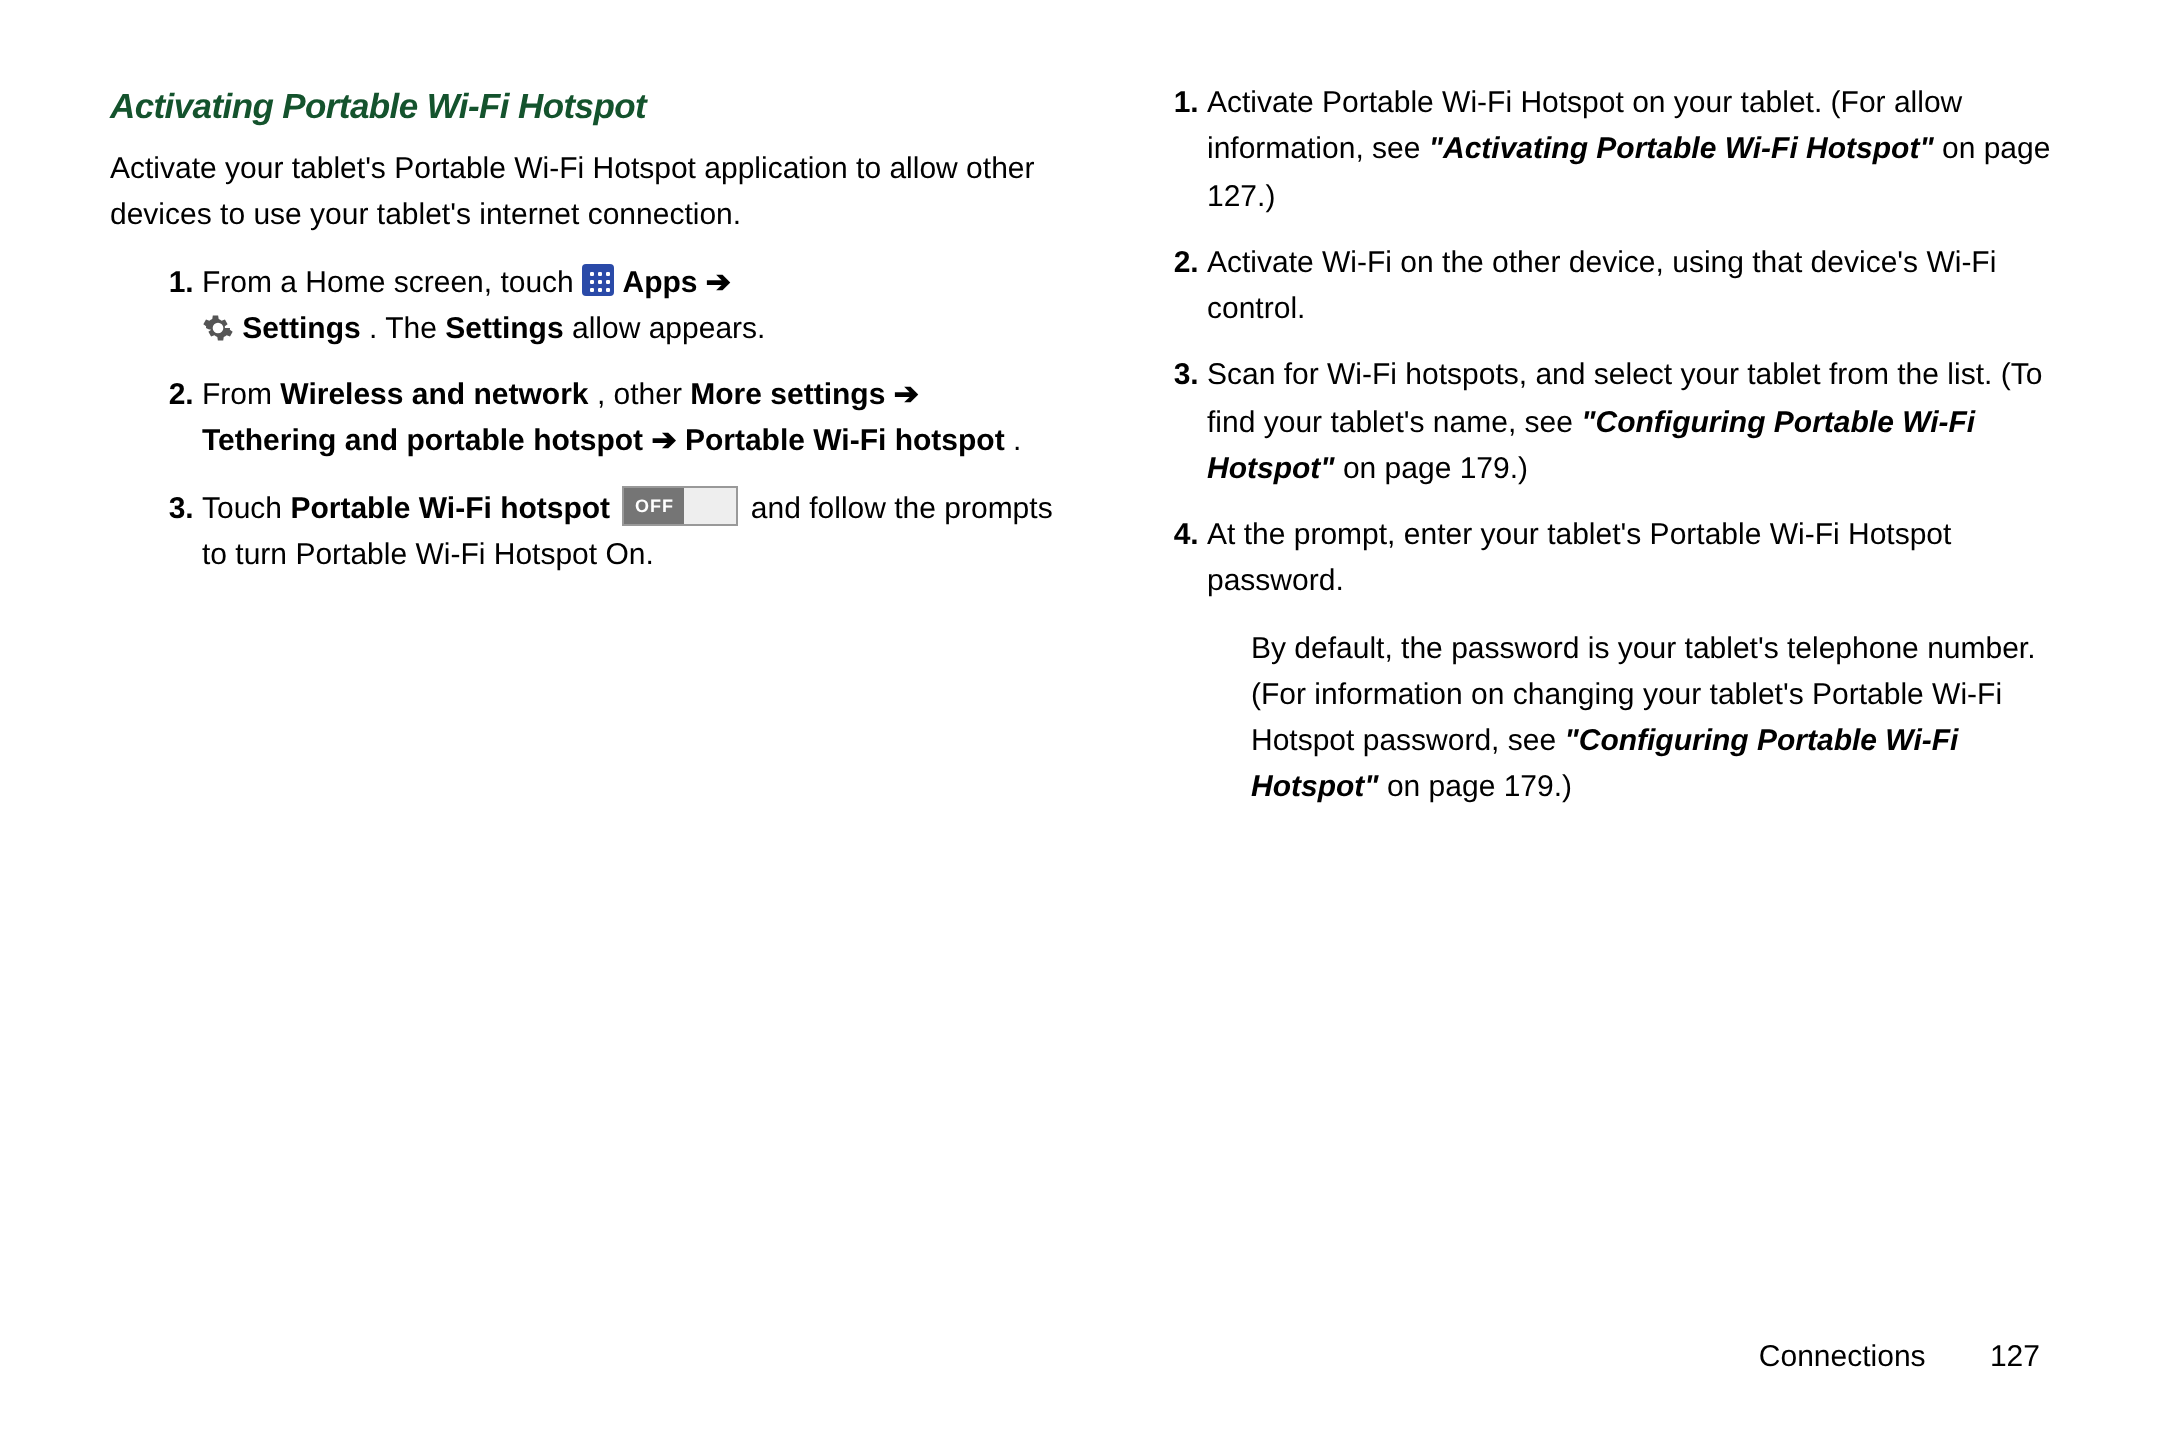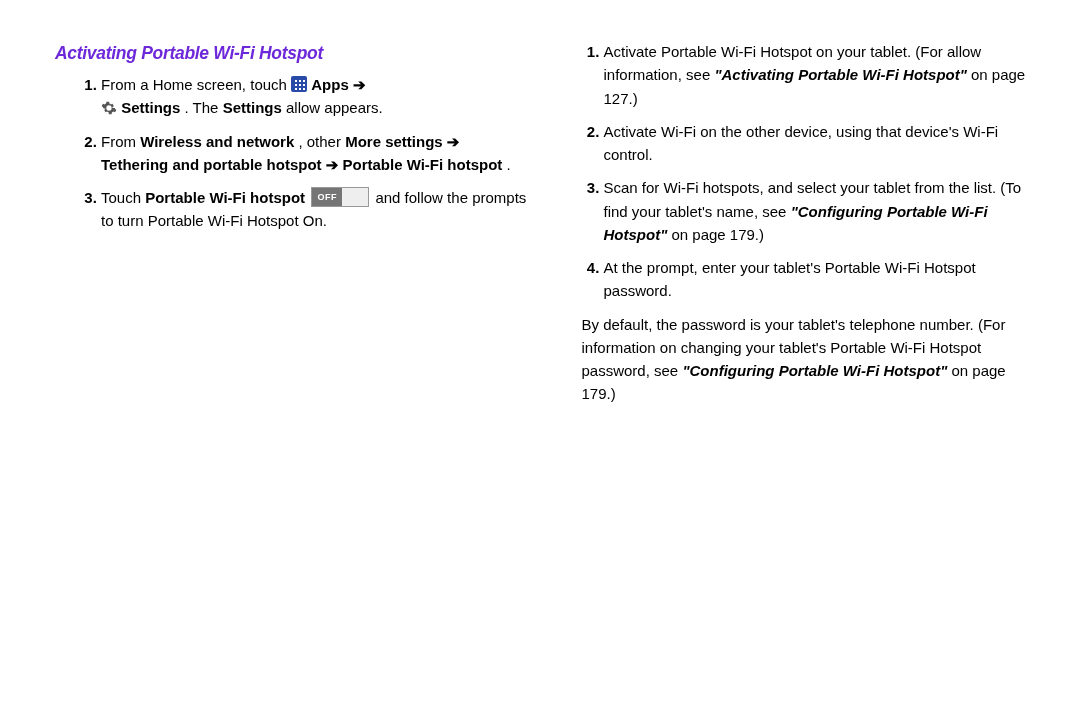"Activating Portable Wi-Fi Hotspot" .section-title { color: #6d28d9 -> #14532d }
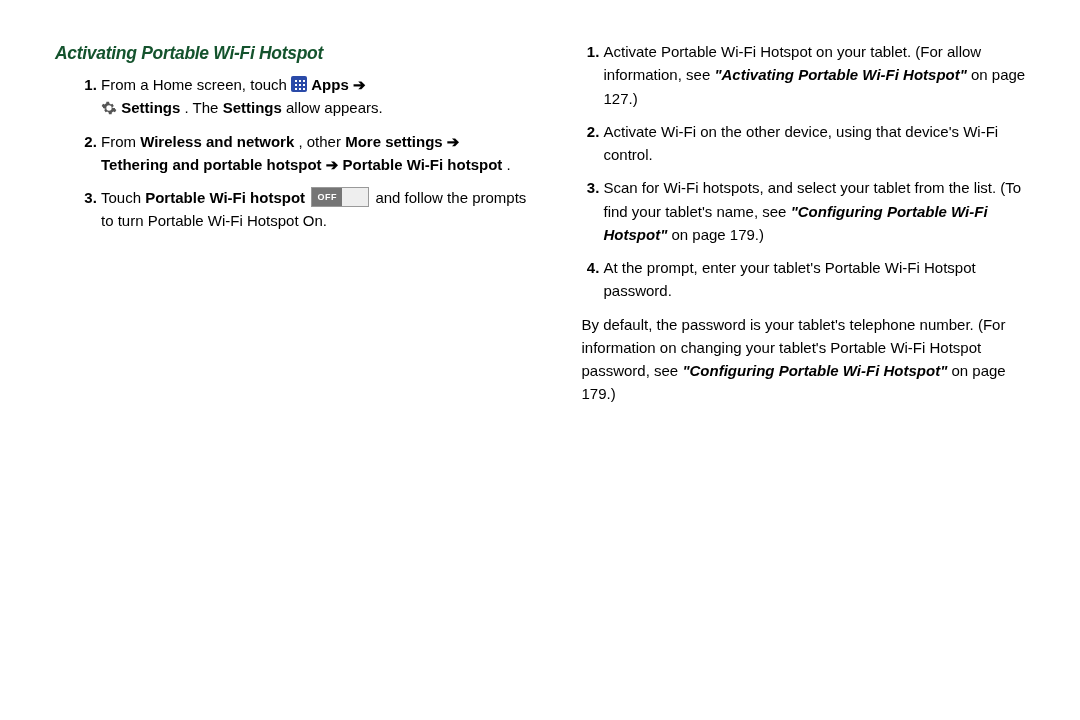"Activate your tablet's Portable Wi-Fi" div.intro { html: none -> <div>Activate your tablet's Portable Wi-Fi Hotspot application to allow other devices to use your tablet's internet connection.</div> }
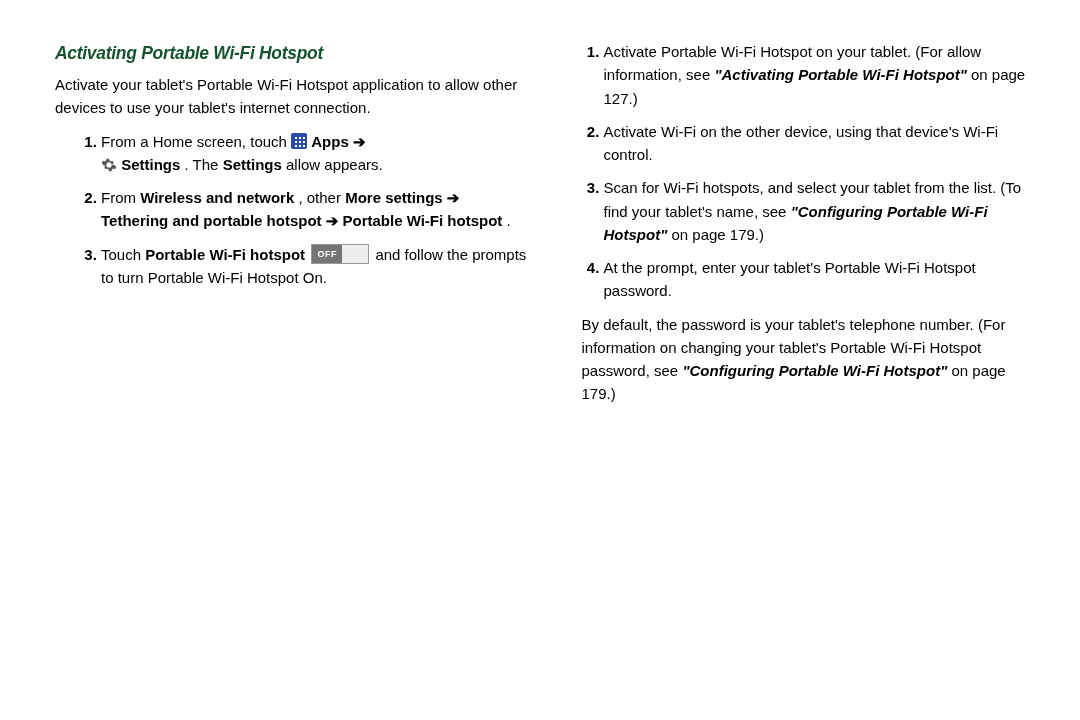"By default, the password is" .after-list { margin-left: 24px -> 68px }
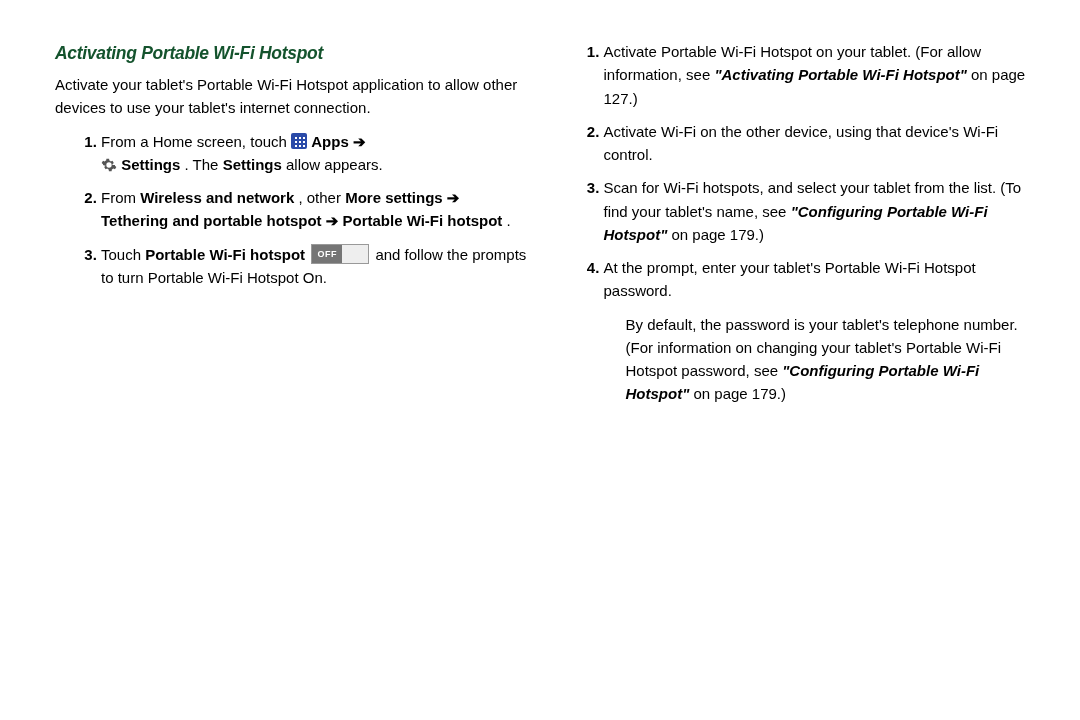"Connections 127" div.footer { html: none -> <div> <span>Connections</span> <span>127</span> </div> }
